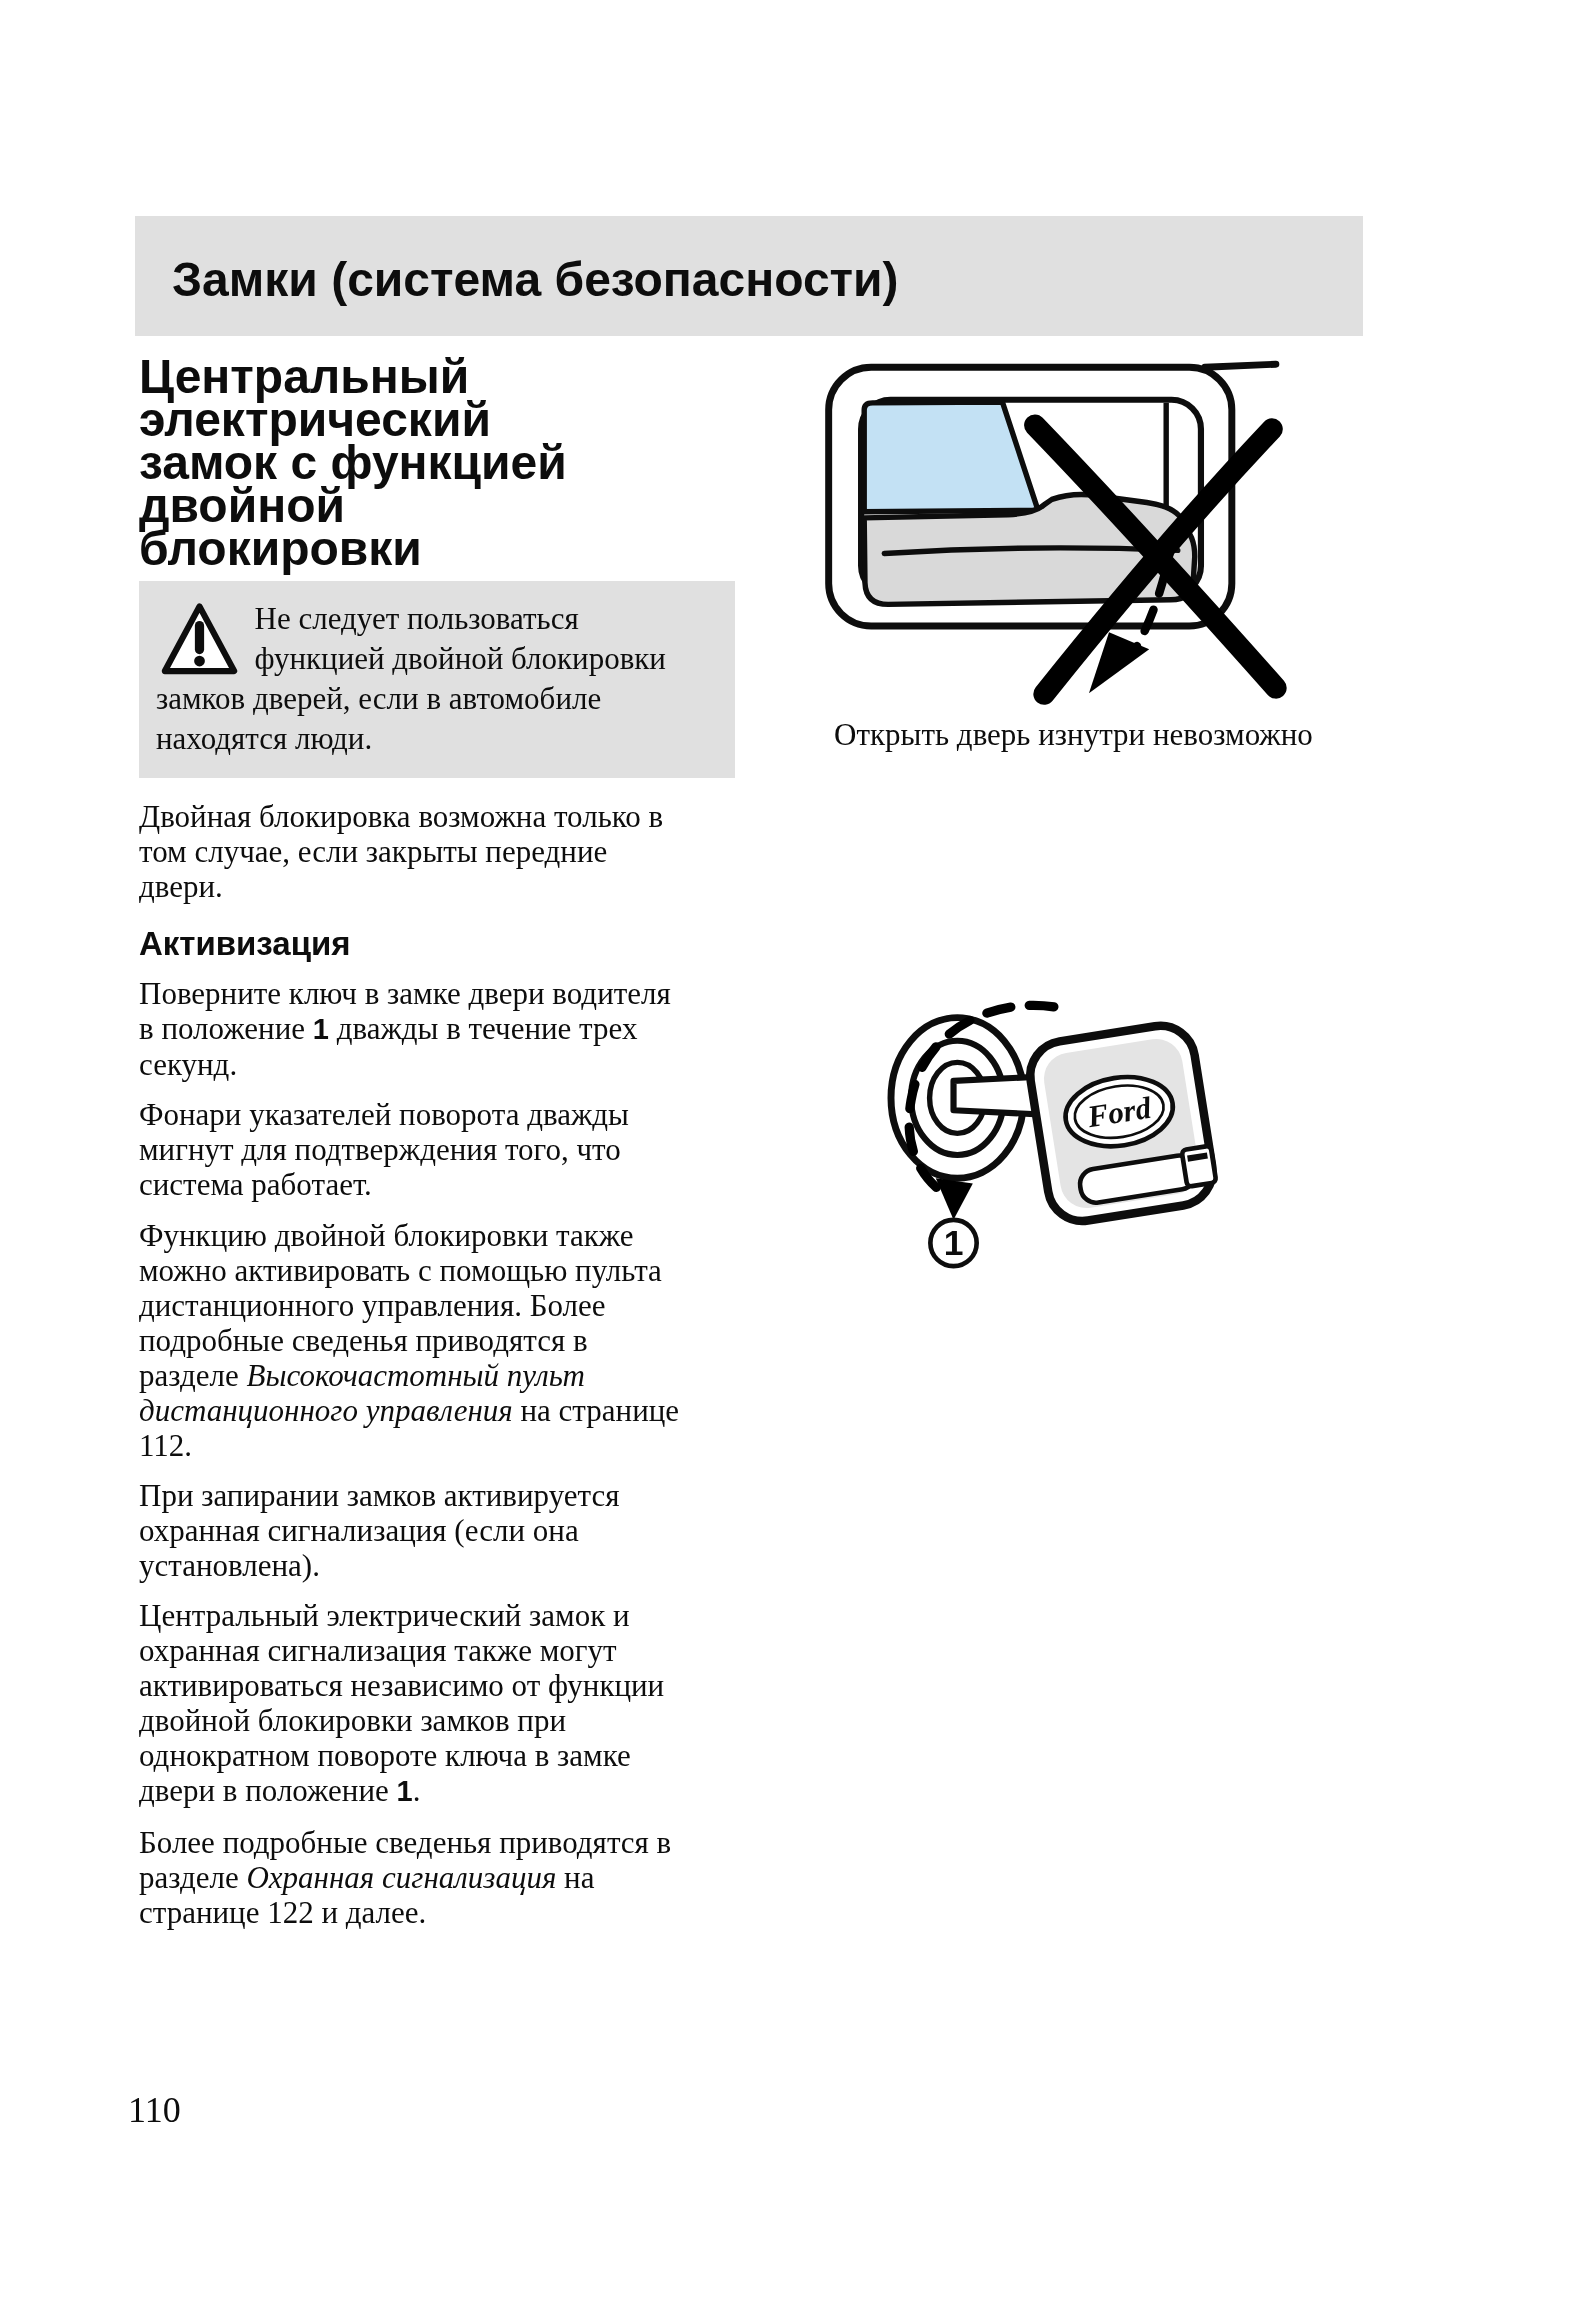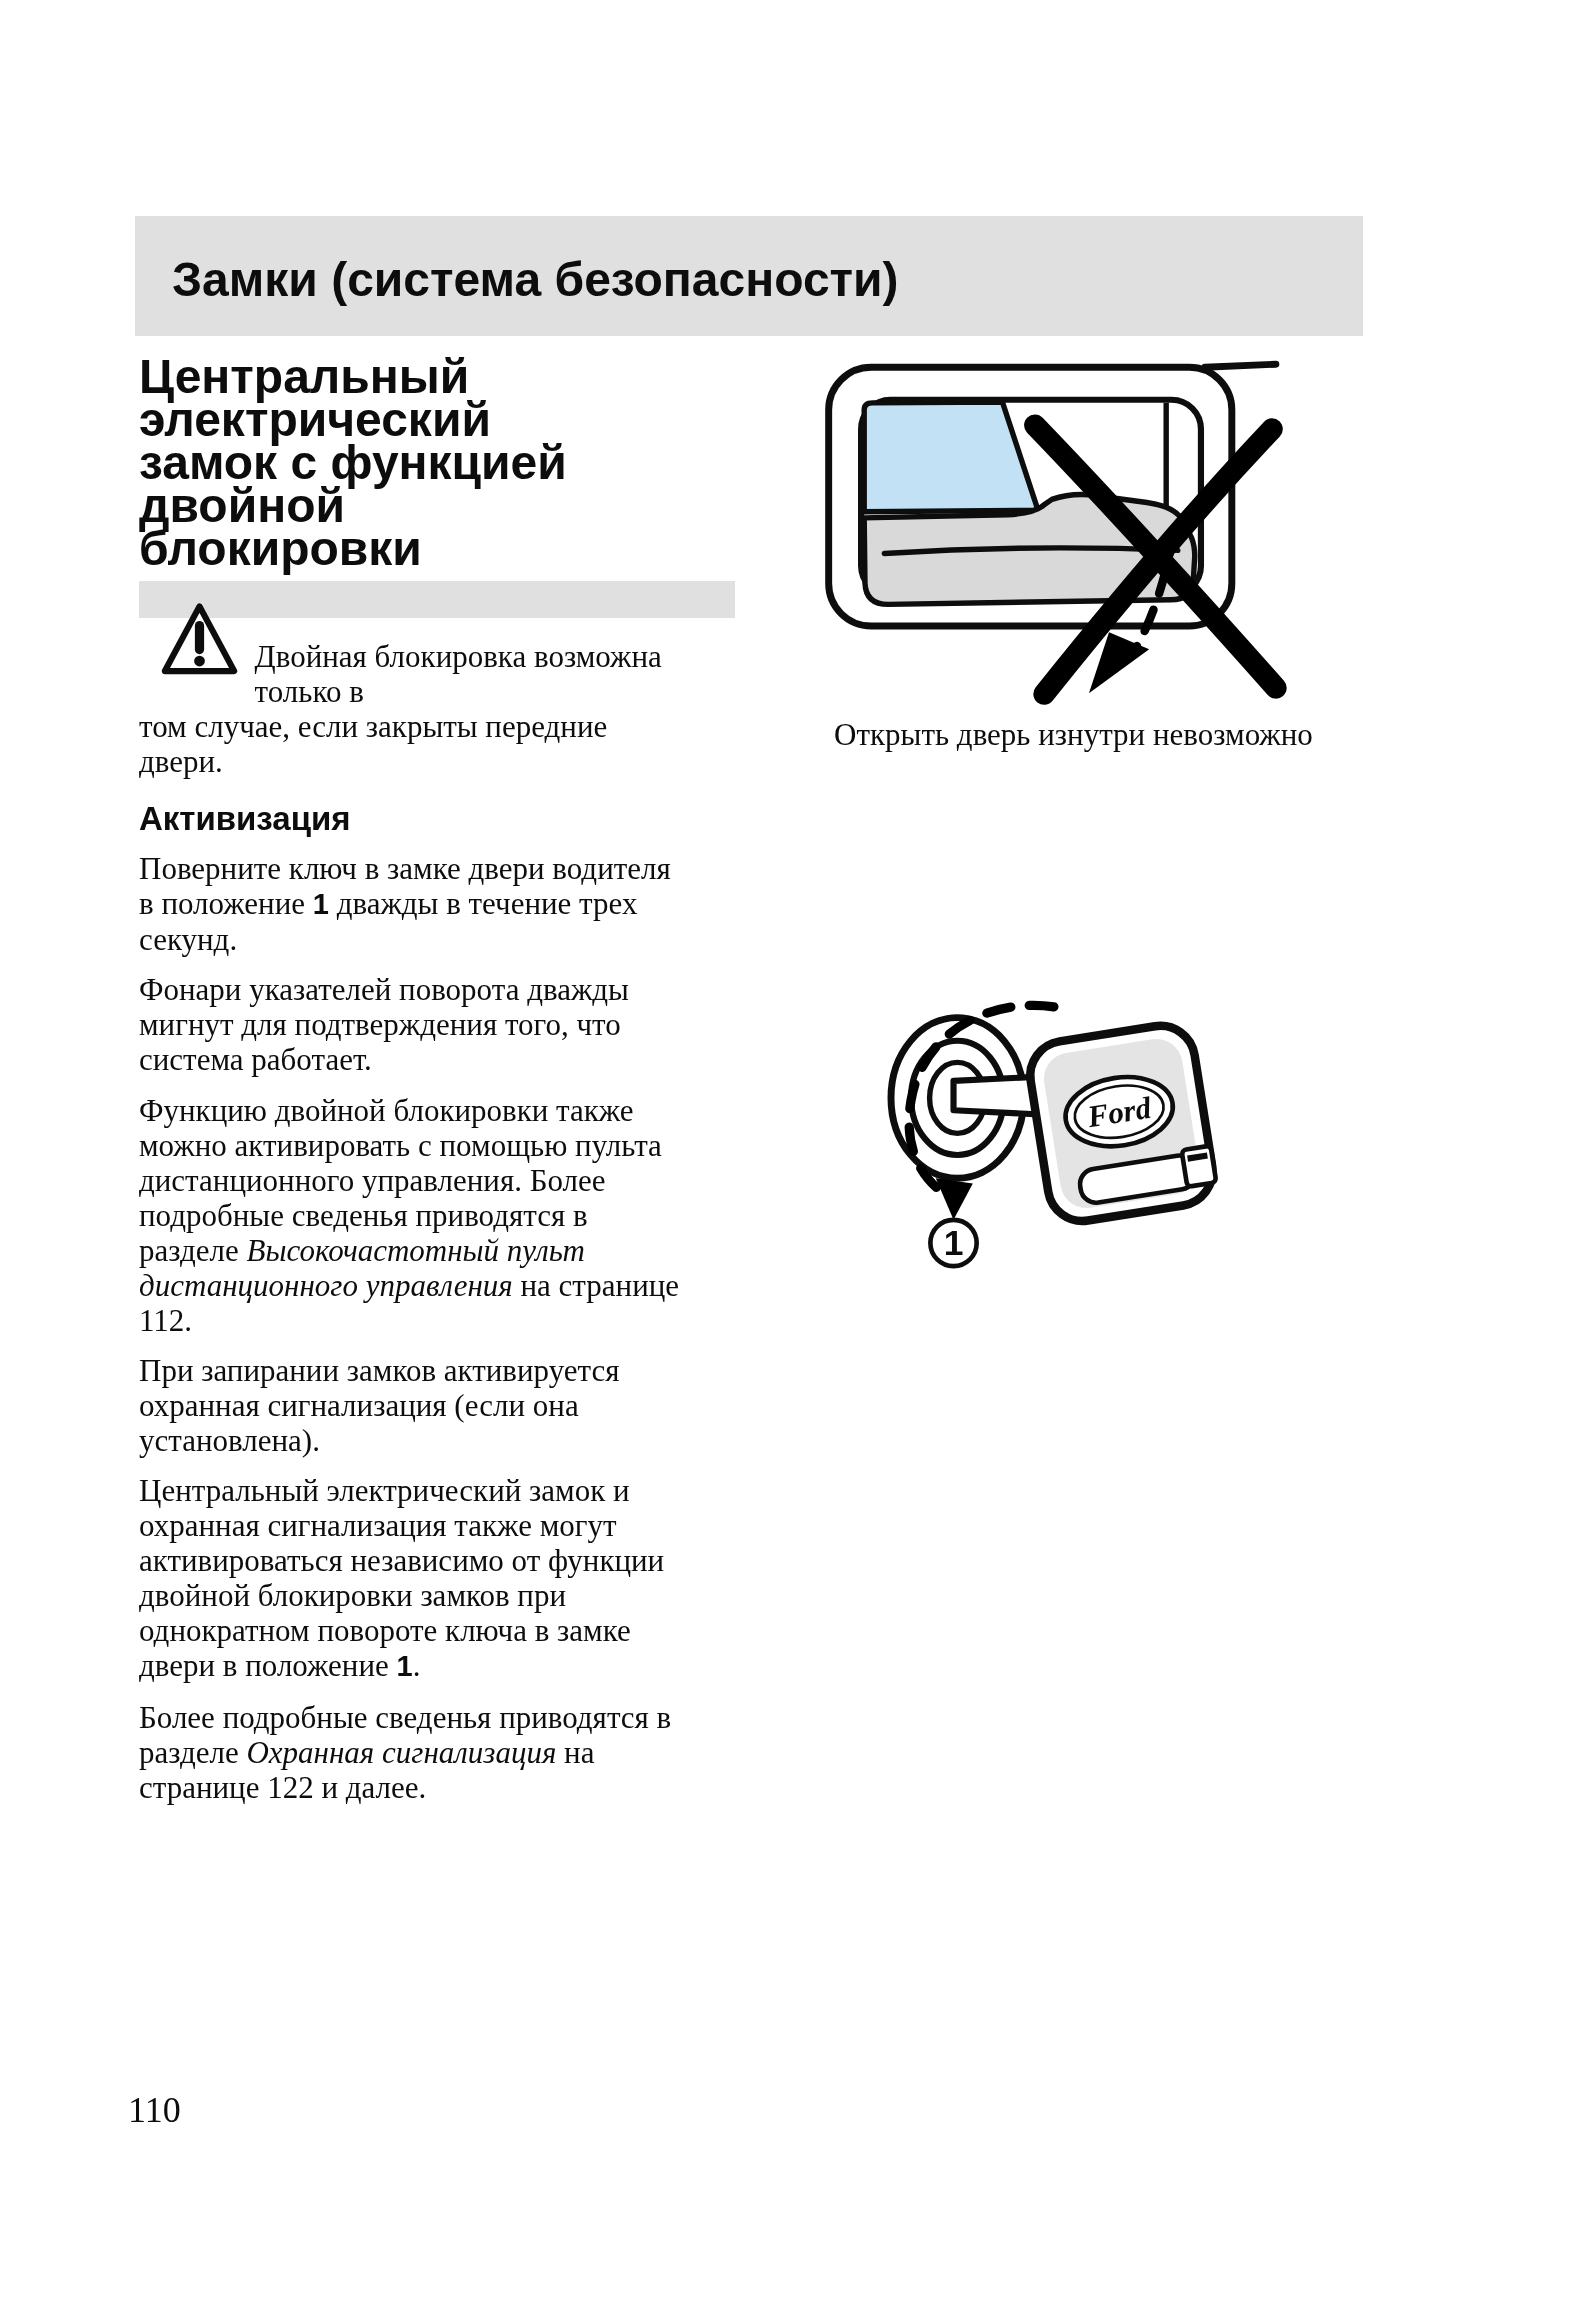"Не следует пользоваться" p { html: none -> <p>Не следует пользоваться функцией двойной блокировки замков дверей, если в автомобиле находятся люди.</p> }
